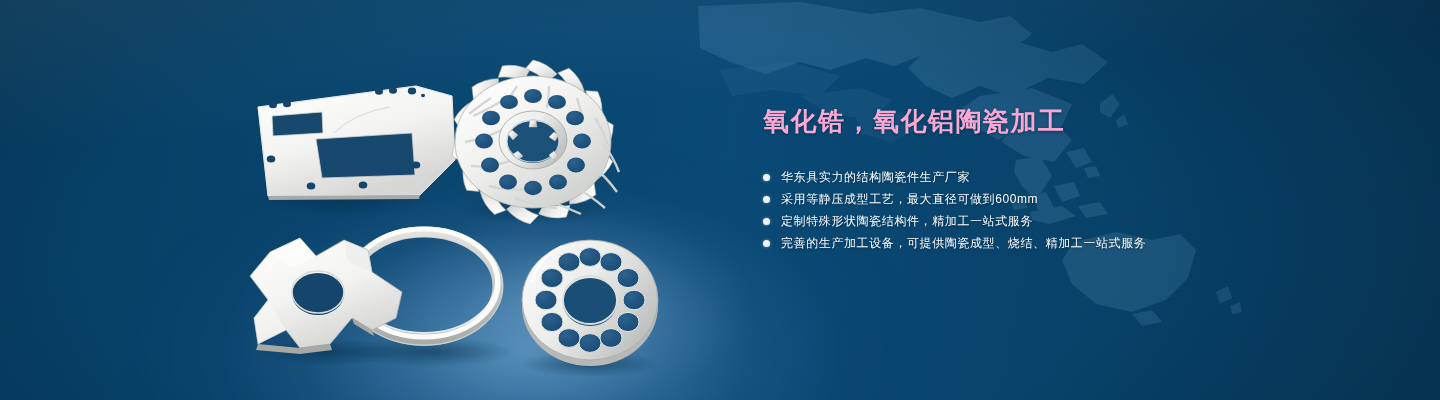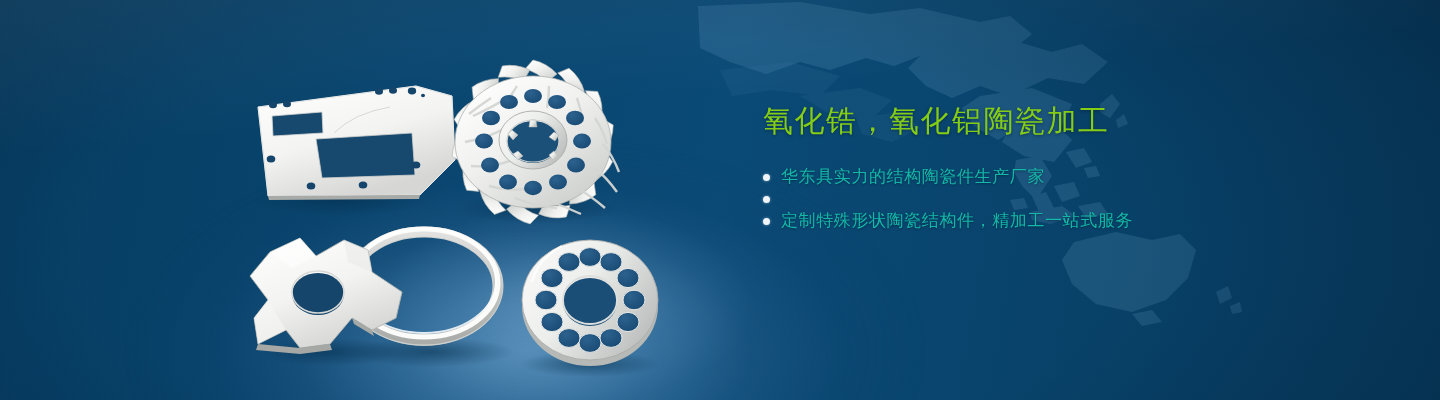"氧化锆，氧化铝陶瓷加工" .headline { color: #84cc16 -> #f9a8d4; font-size: 30px -> 26px; font-weight: 400 -> 700 }
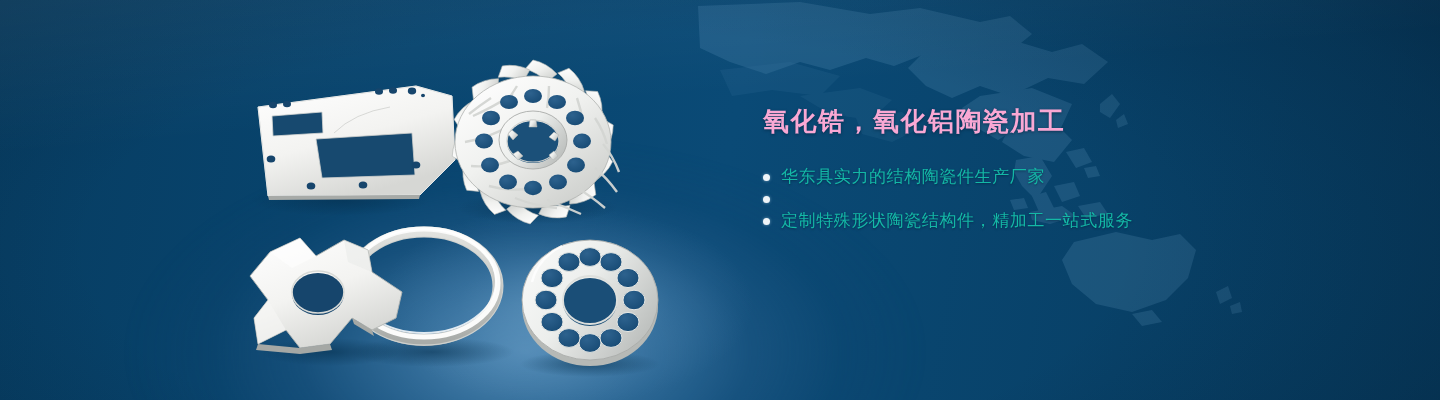"华东具实力的结构陶瓷件生产厂家" .btext { color: #14b8a6 -> #ffffff; font-size: 17px -> 12px }
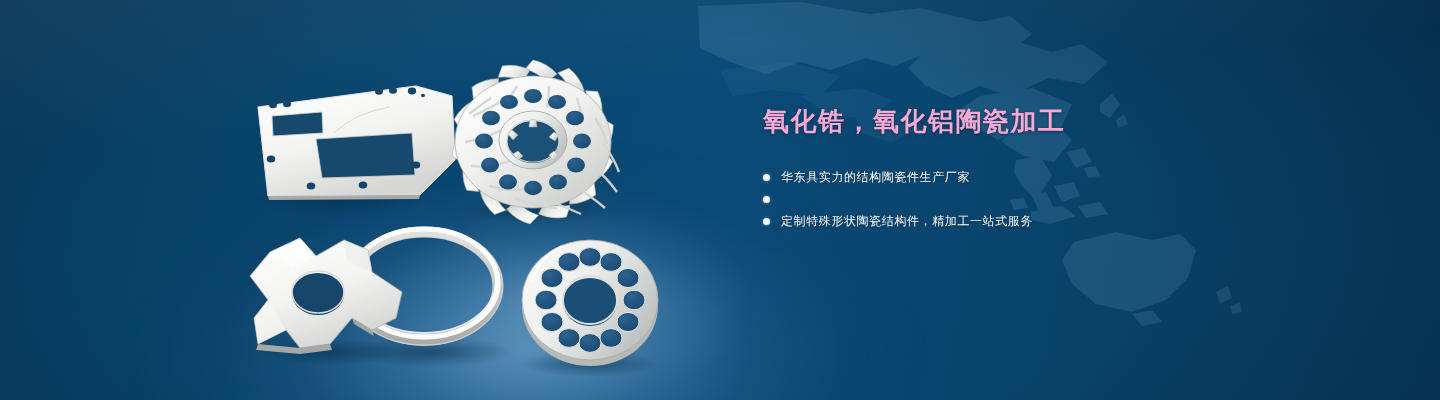"采用等静压成型工艺，最大直径可做到600mm" span.btext { html: none -> <span>采用等静压成型工艺，最大直径可做到600mm</span> }
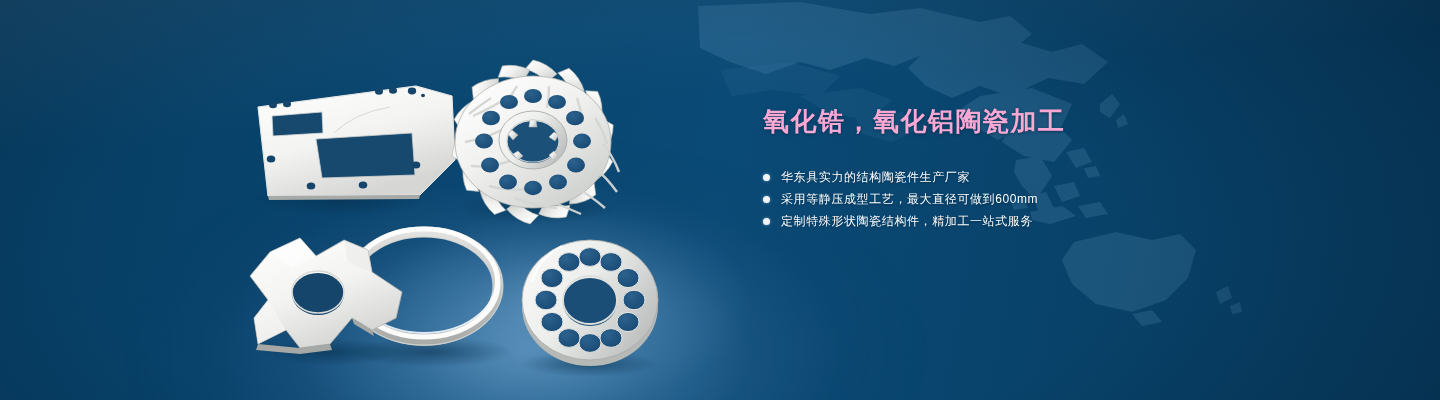"完善的生产加工设备，可提供陶瓷成型、烧结、精加工一站式服务" div.bullet { html: none -> <div> <span></span> <span>完善的生产加工设备，可提供陶瓷成型、烧结、精加工一站式服务</span> </div> }
